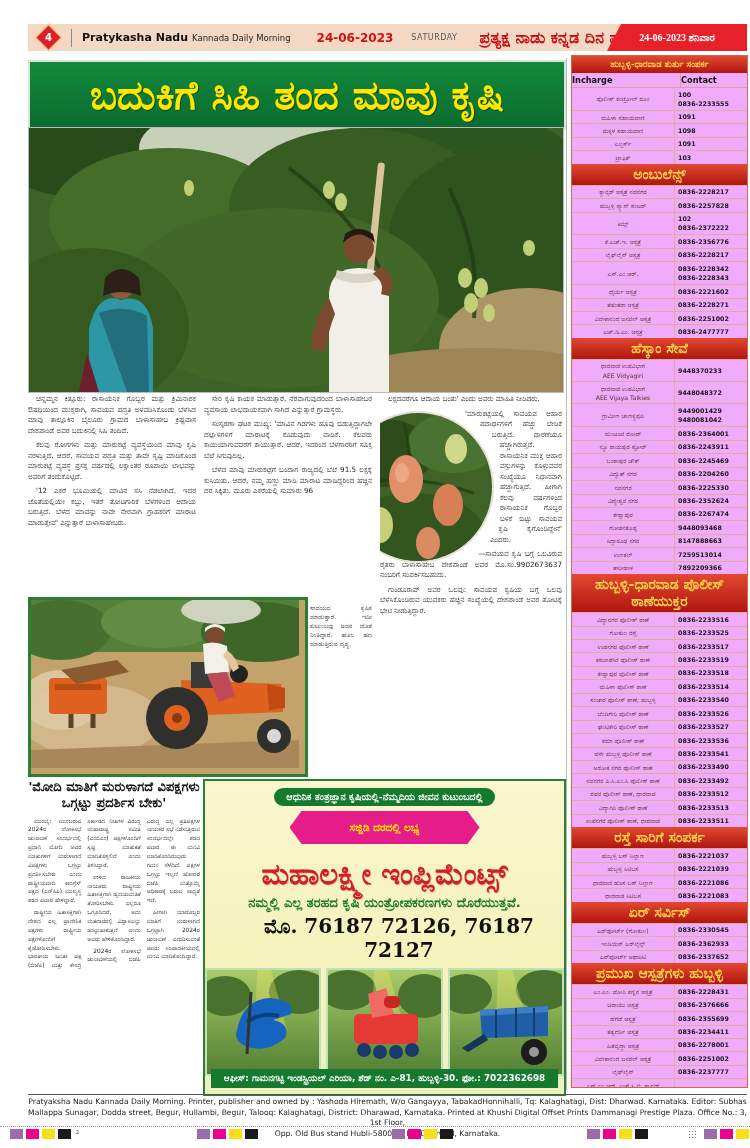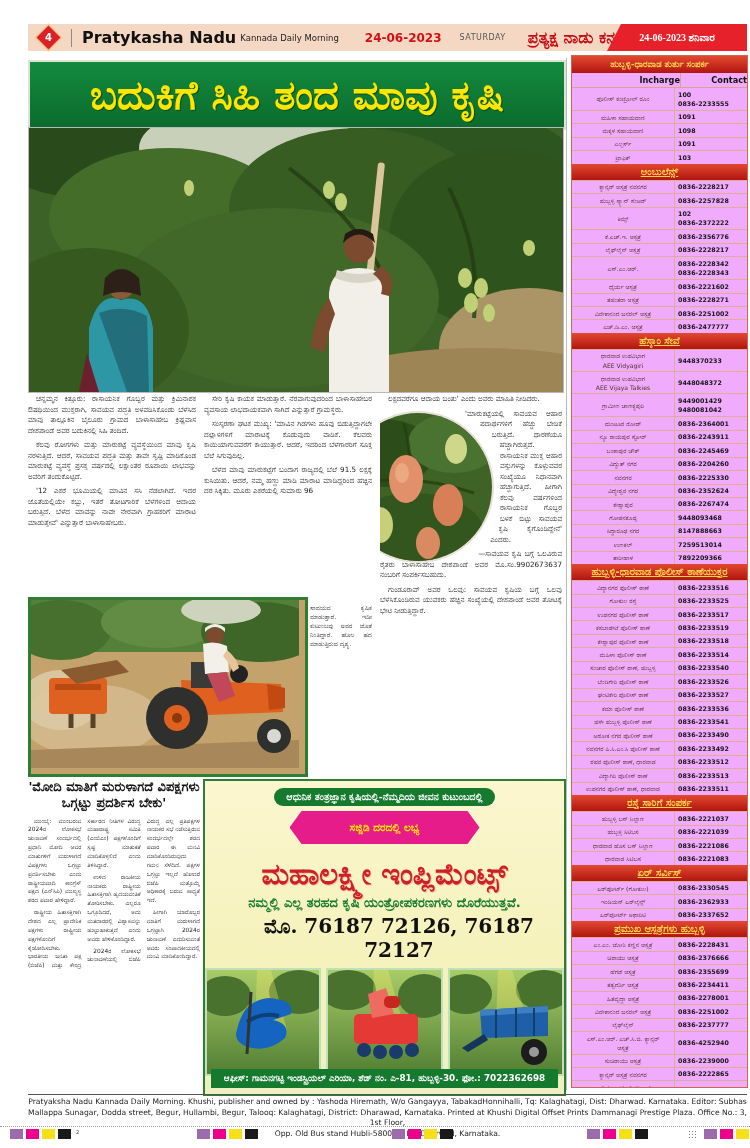"Pratykasha Nadu" .mh-name { font-size: 16px -> 11px }
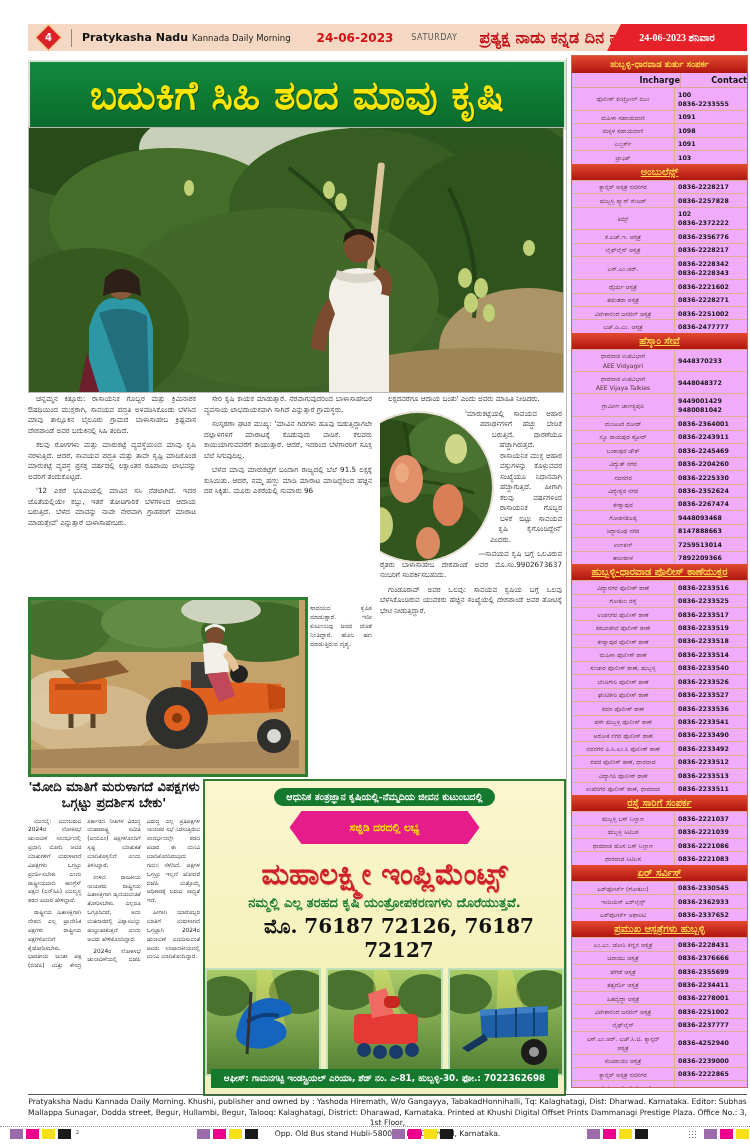"Incharge" .dir-colhead span { text-align: right -> left }
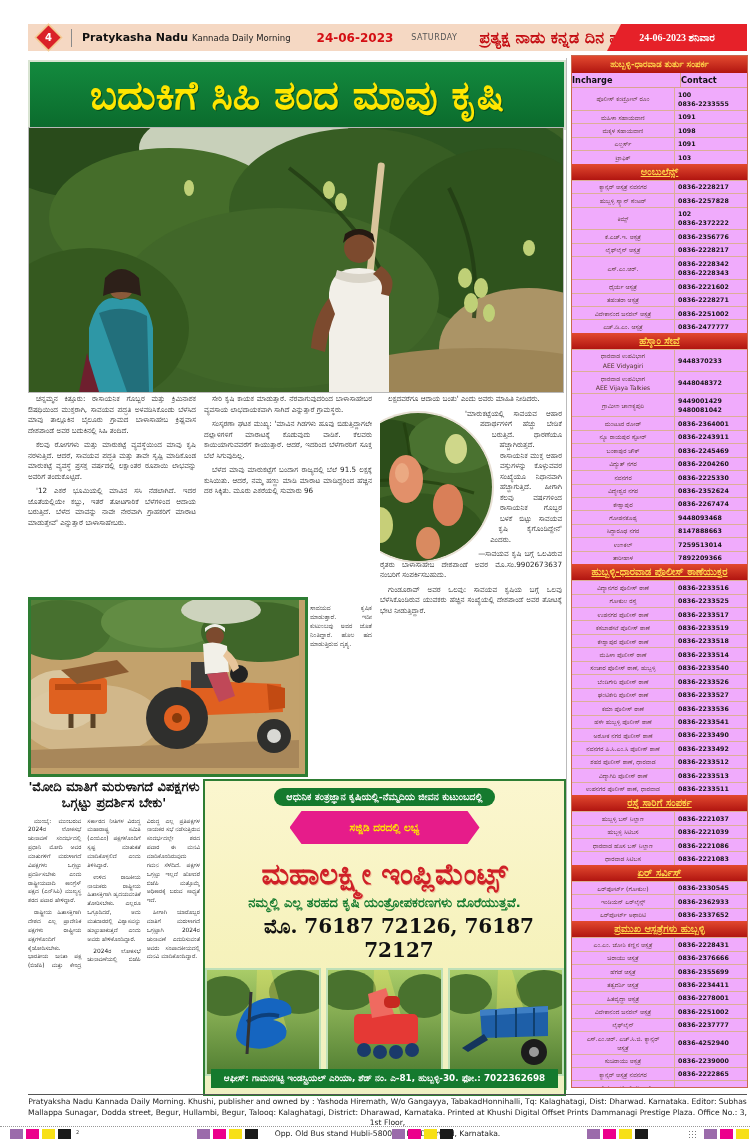"ಅಂಬುಲೆನ್ಸ್" .dir-sec { font-size: 10px -> 14px; text-decoration: underline -> none }
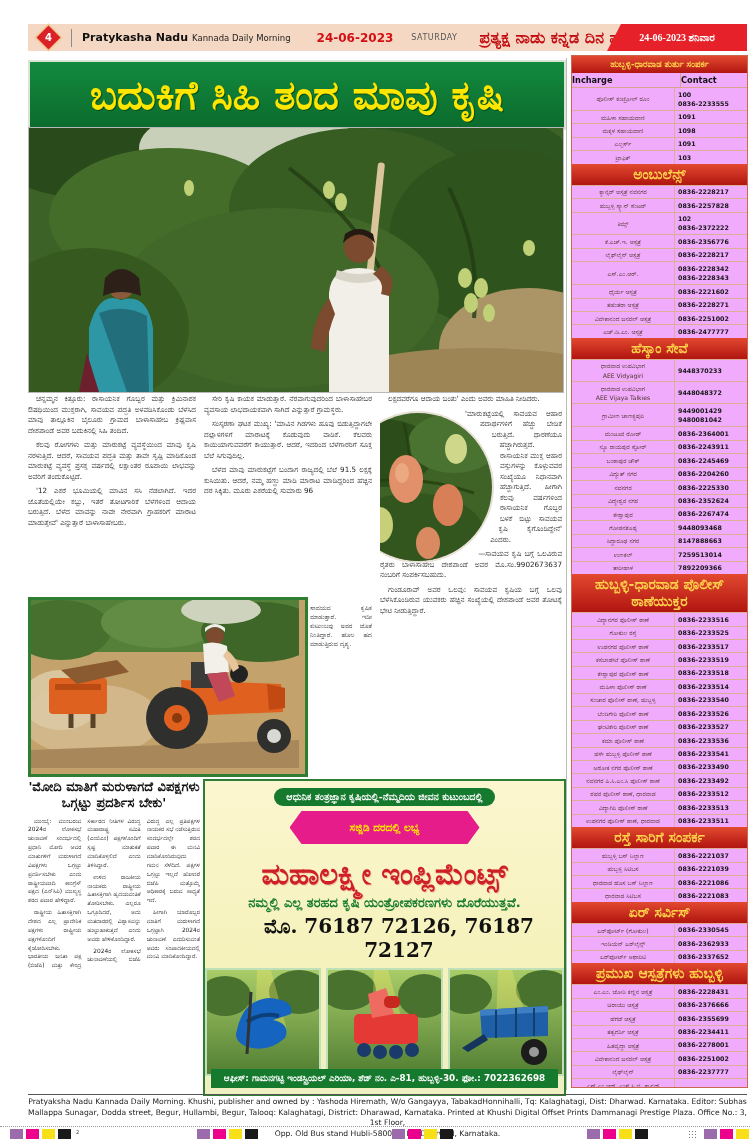"Pratyaksha Nadu Kannada Daily Morning." div { text: Khushi -> Printer }
